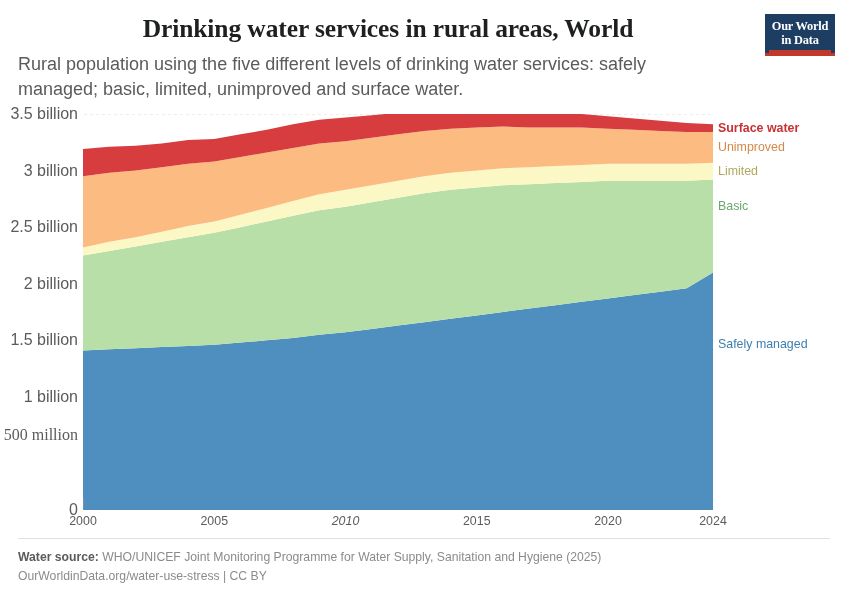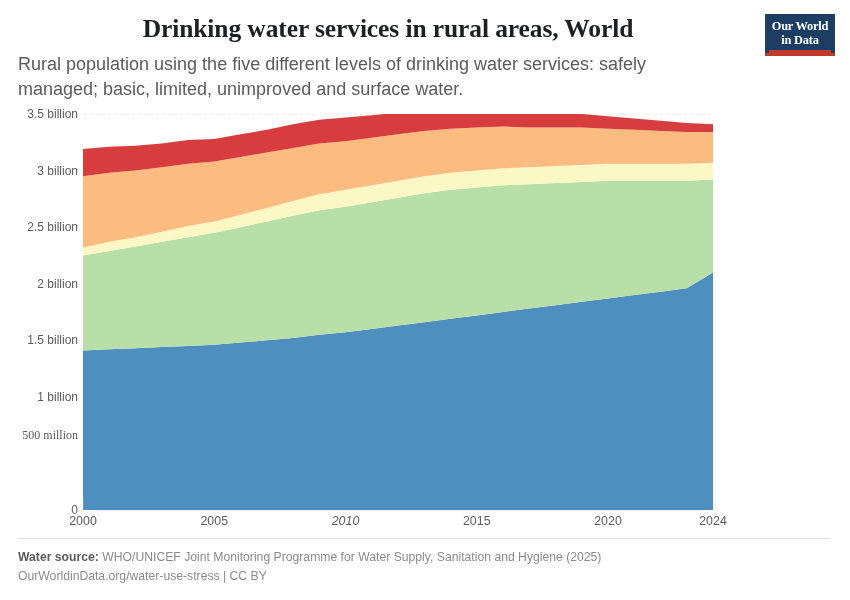"3.5 billion" .ylab { font-size: 12px -> 16px }
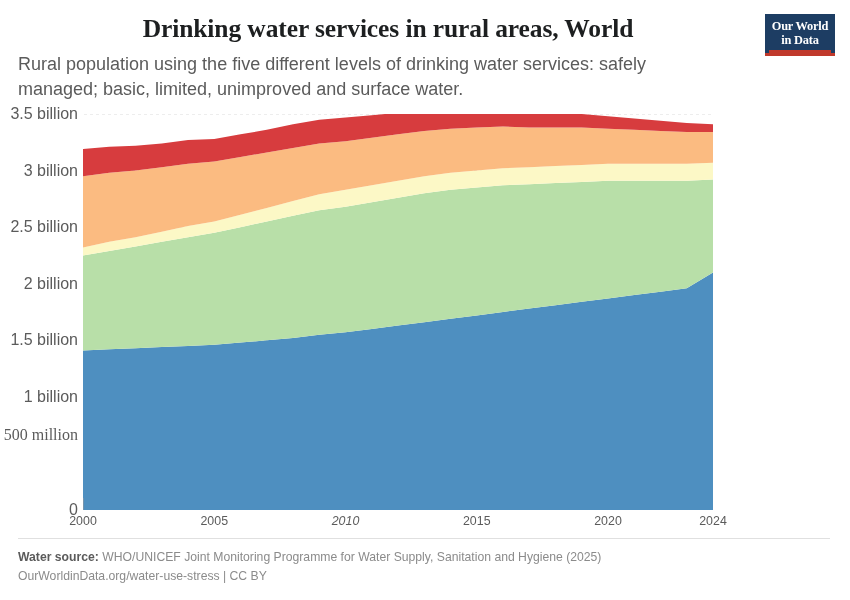"Surface water" div.slabels { html: none -> <div> <div>Surface water</div> <div>Unimproved</div> <div>Limited</div> <div>Basic</div> <div>Safely managed</div> </div> }
